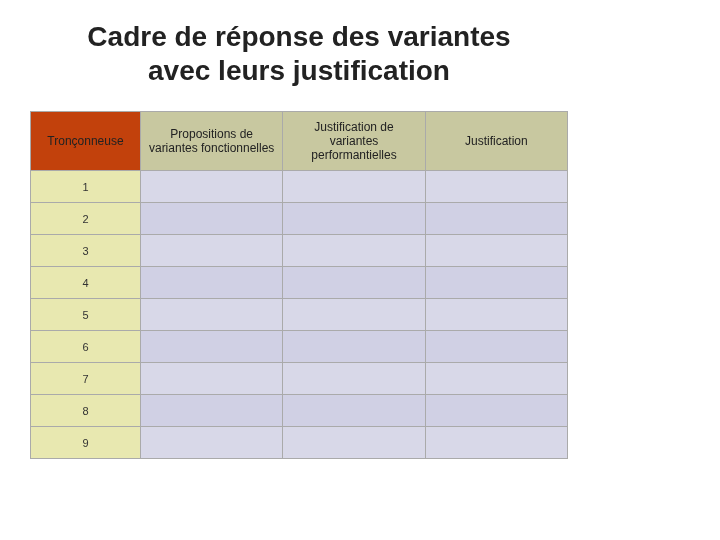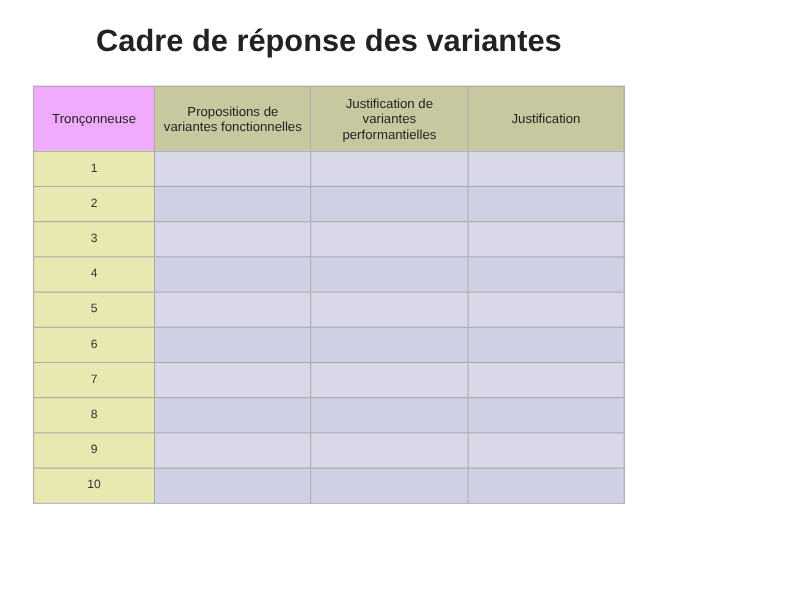"avec leurs justification" span { html: none -> <span>avec leurs justification</span> }
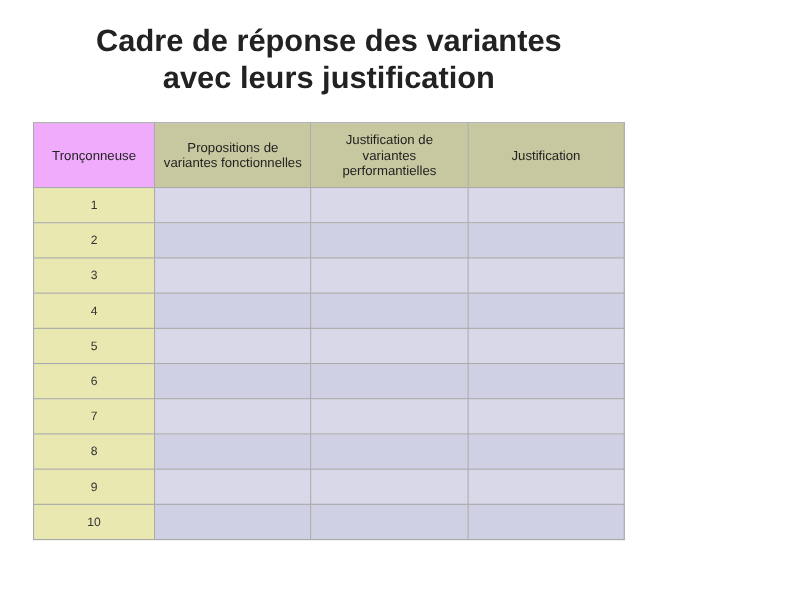"Tronçonneuse" thead tr th:first-child { background-color: #f0abfc -> #c2410c }
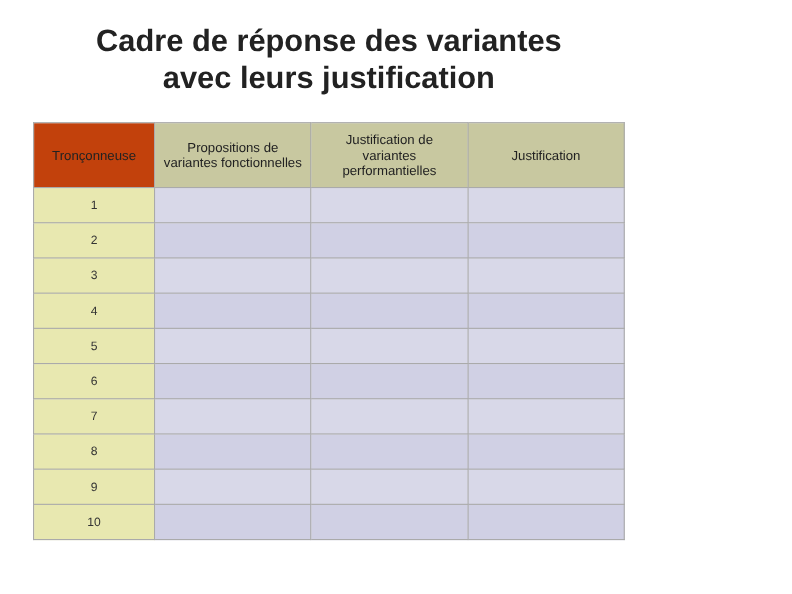"10" tr { html: <tr> <td>10</td> <td></td> <td></td> <td></td> </tr> -> none }
